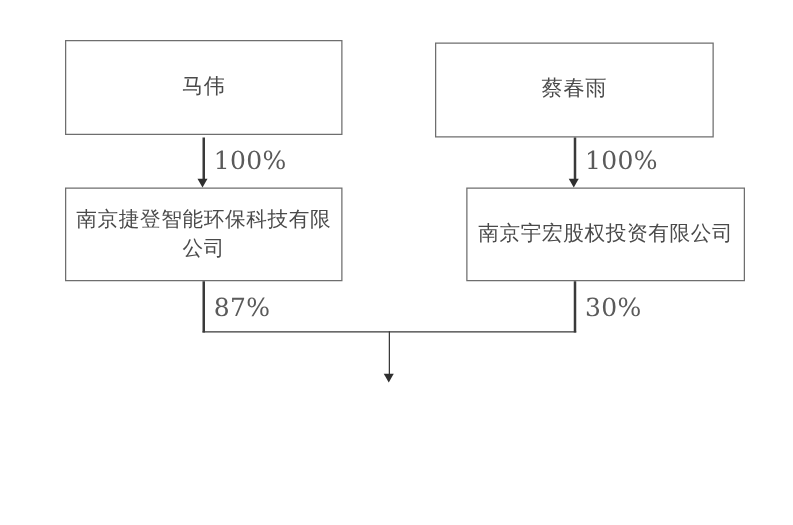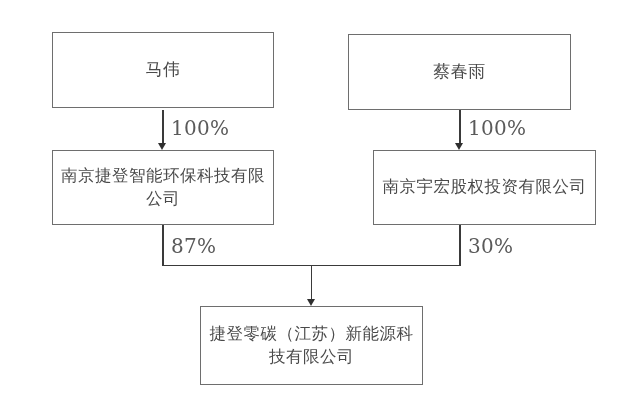"捷登零碳（江苏）新能源科技有限公司" div.node-box { html: <div> <span>捷登零碳（江苏）新能源科技有限公司</span> </div> -> none }
